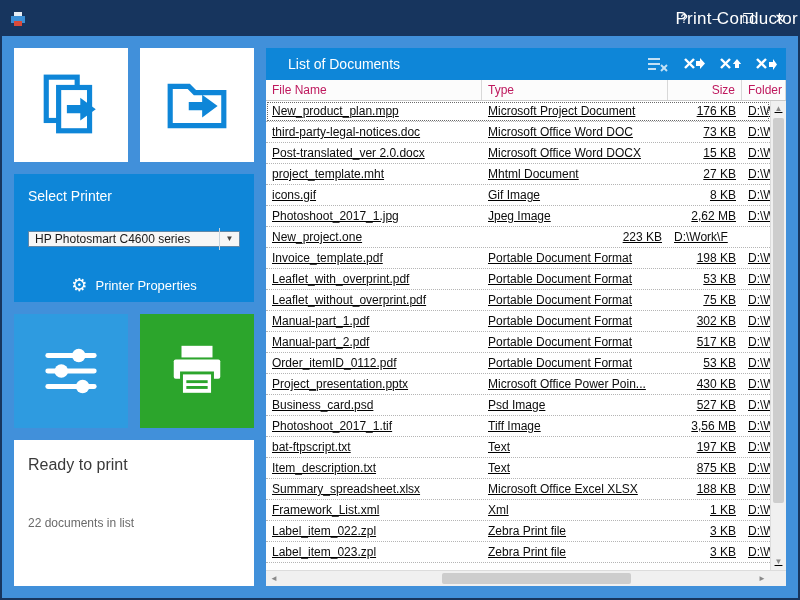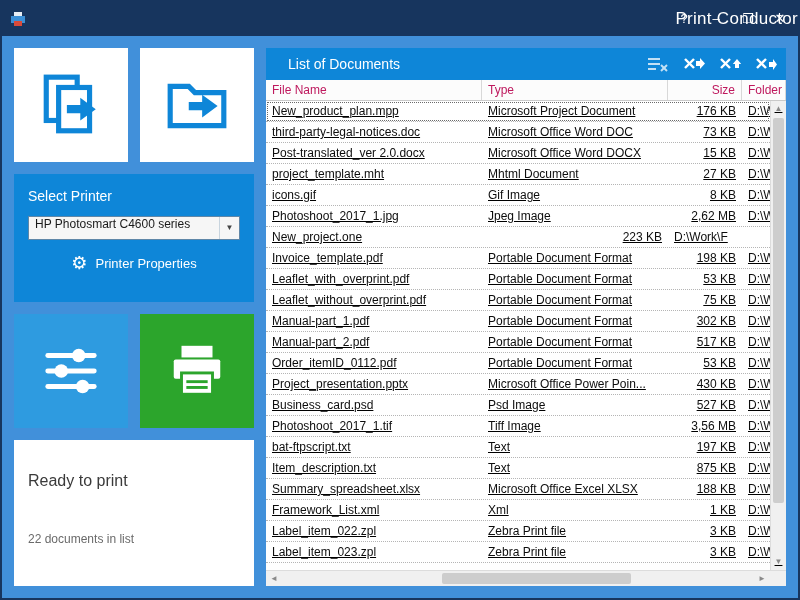"Select Printer" .printer-panel { gap: none -> 15px }
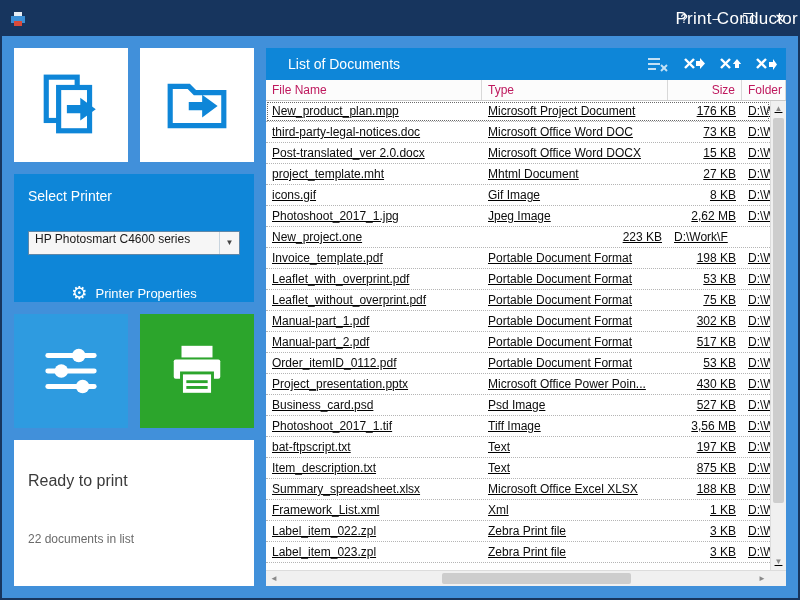"HP Photosmart C4600 series" .printer-select { align-items: none -> center; height: 24px -> 16px }
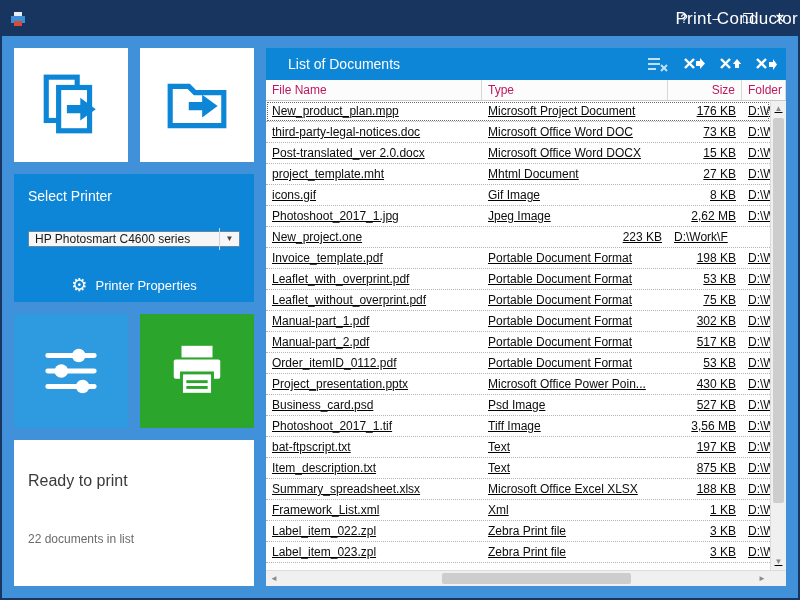"Ready to print" .status-panel { padding: 32px 14px -> 16px 14px }
